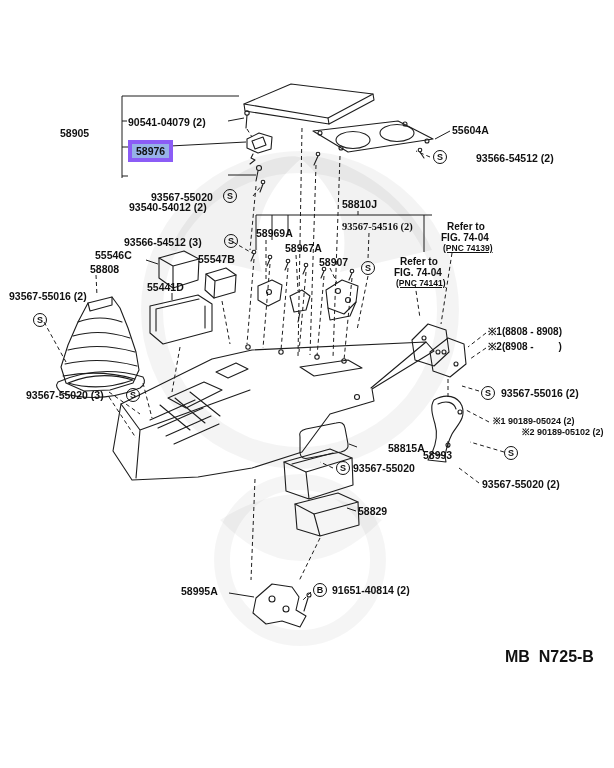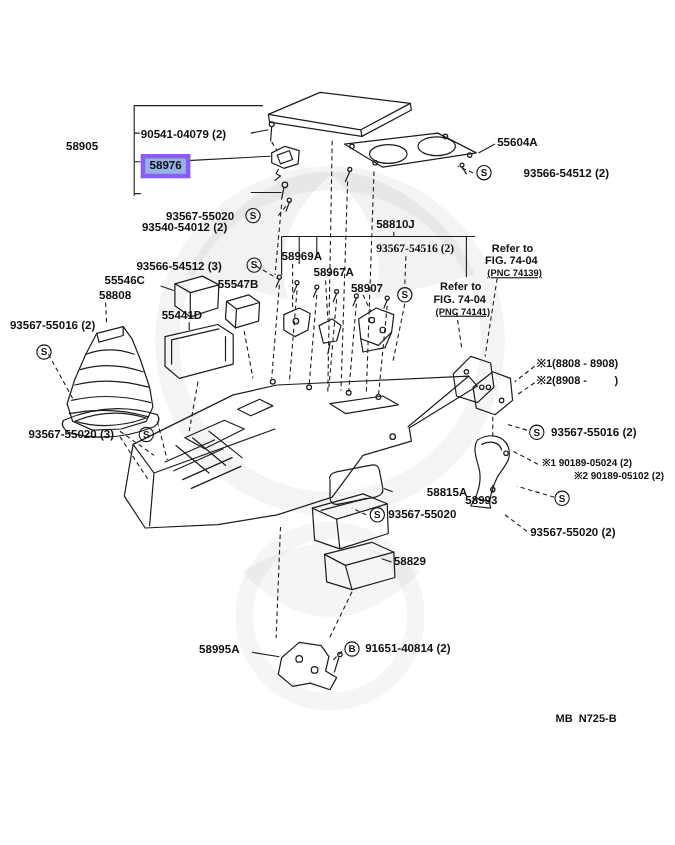"MB N725-B" .label.footer { font-size: 10px -> 16px }
